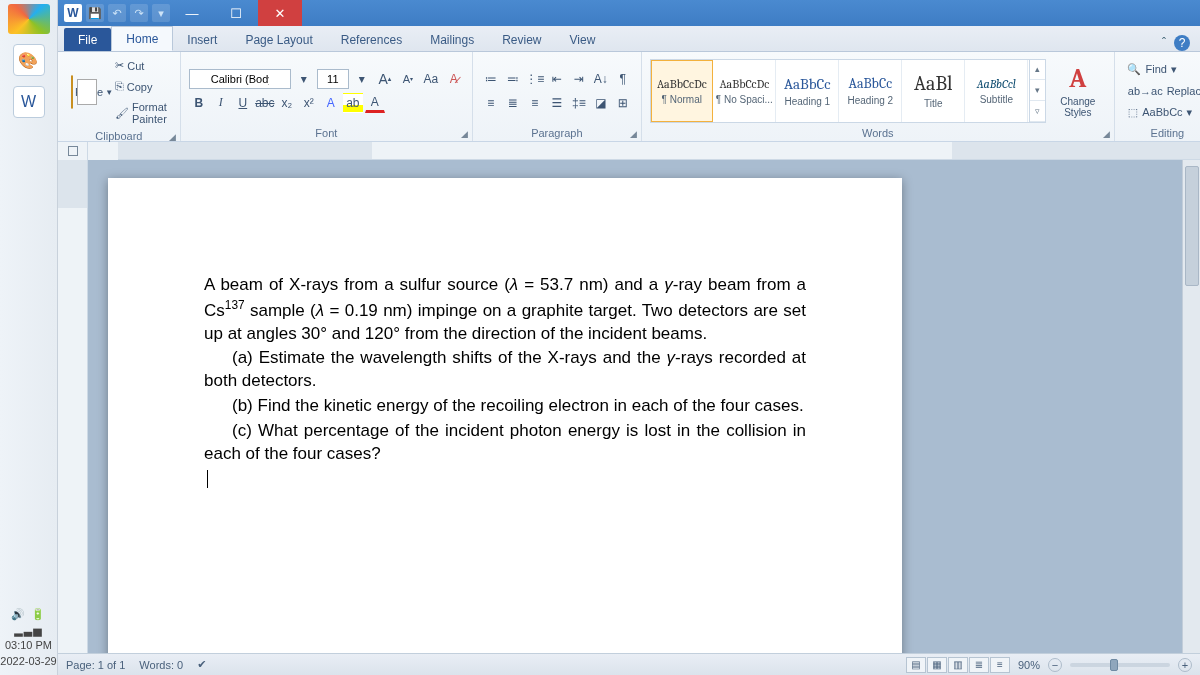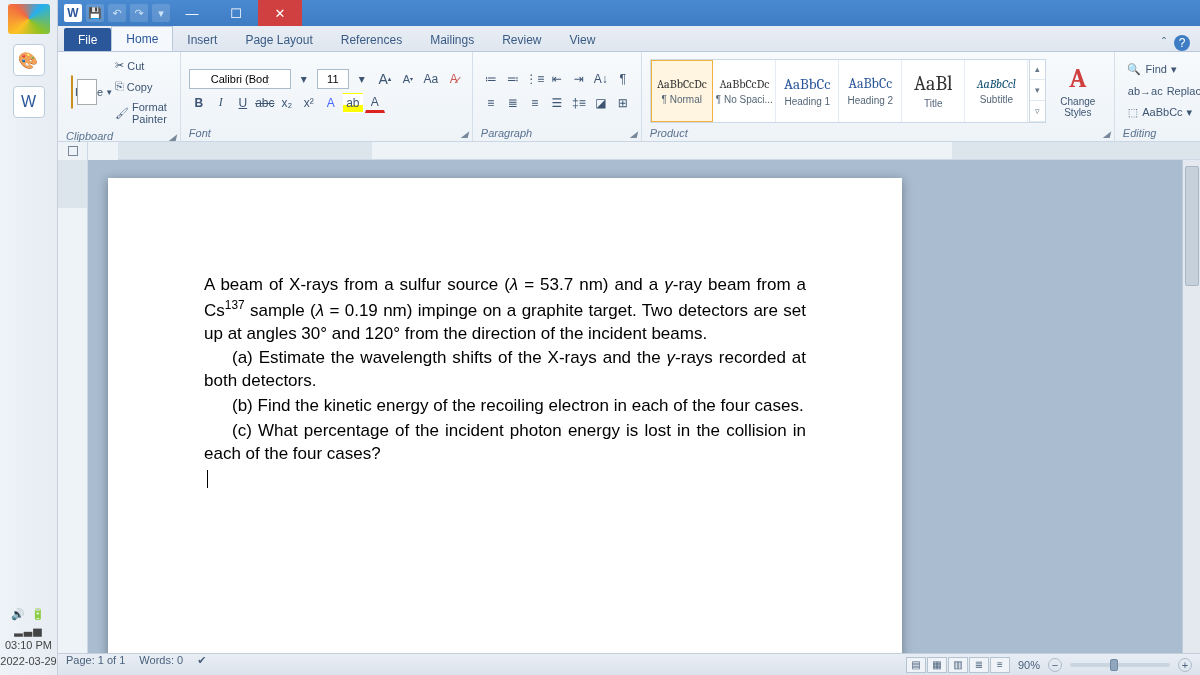"Clipboard" .group-label { font-style: italic -> none; text-align: left -> center }
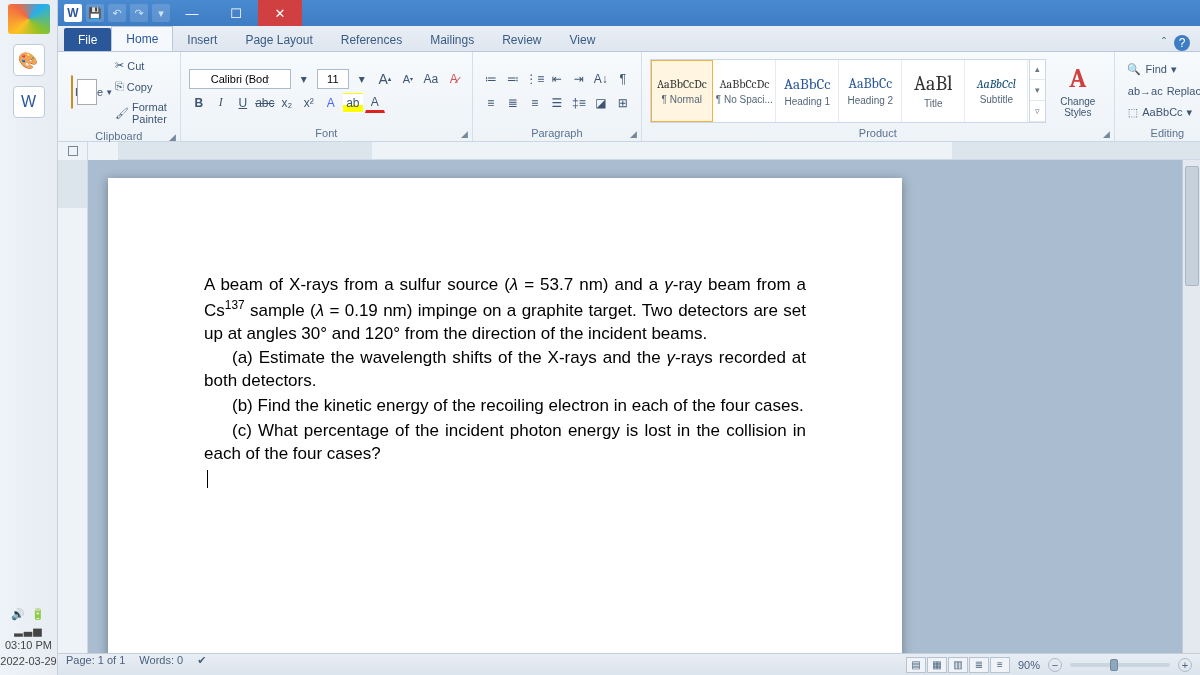"Product" span { text: Product -> Words }
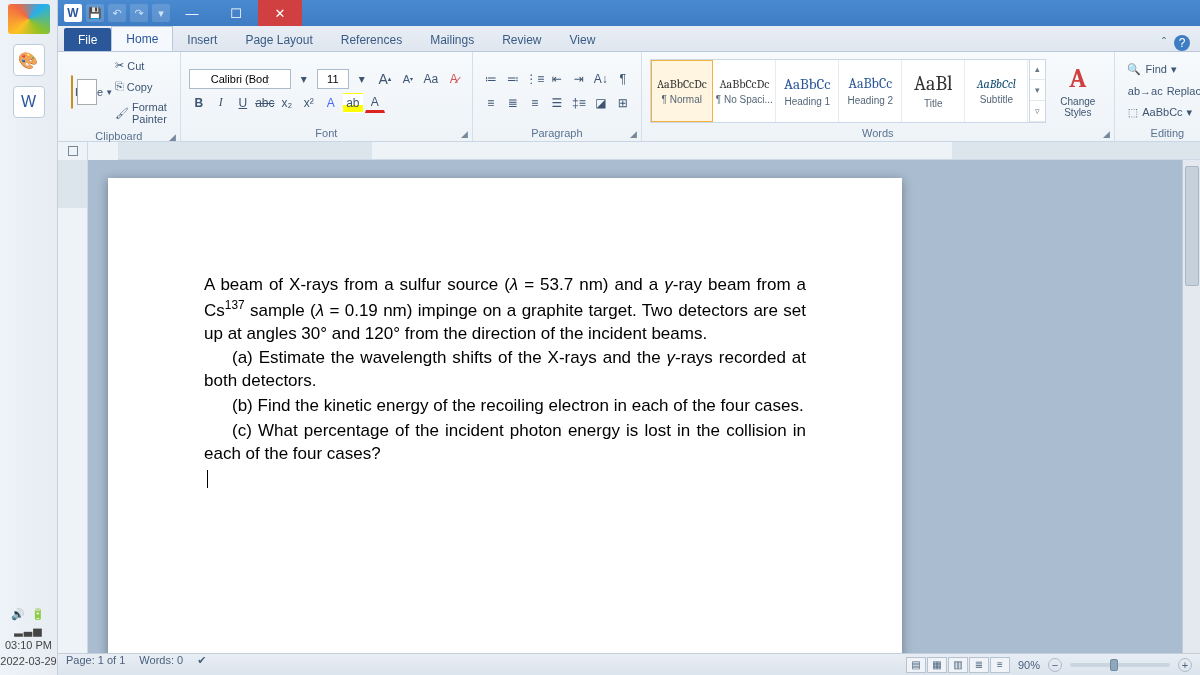"Page: 1 of 1" .statusbar { align-items: none -> center }
